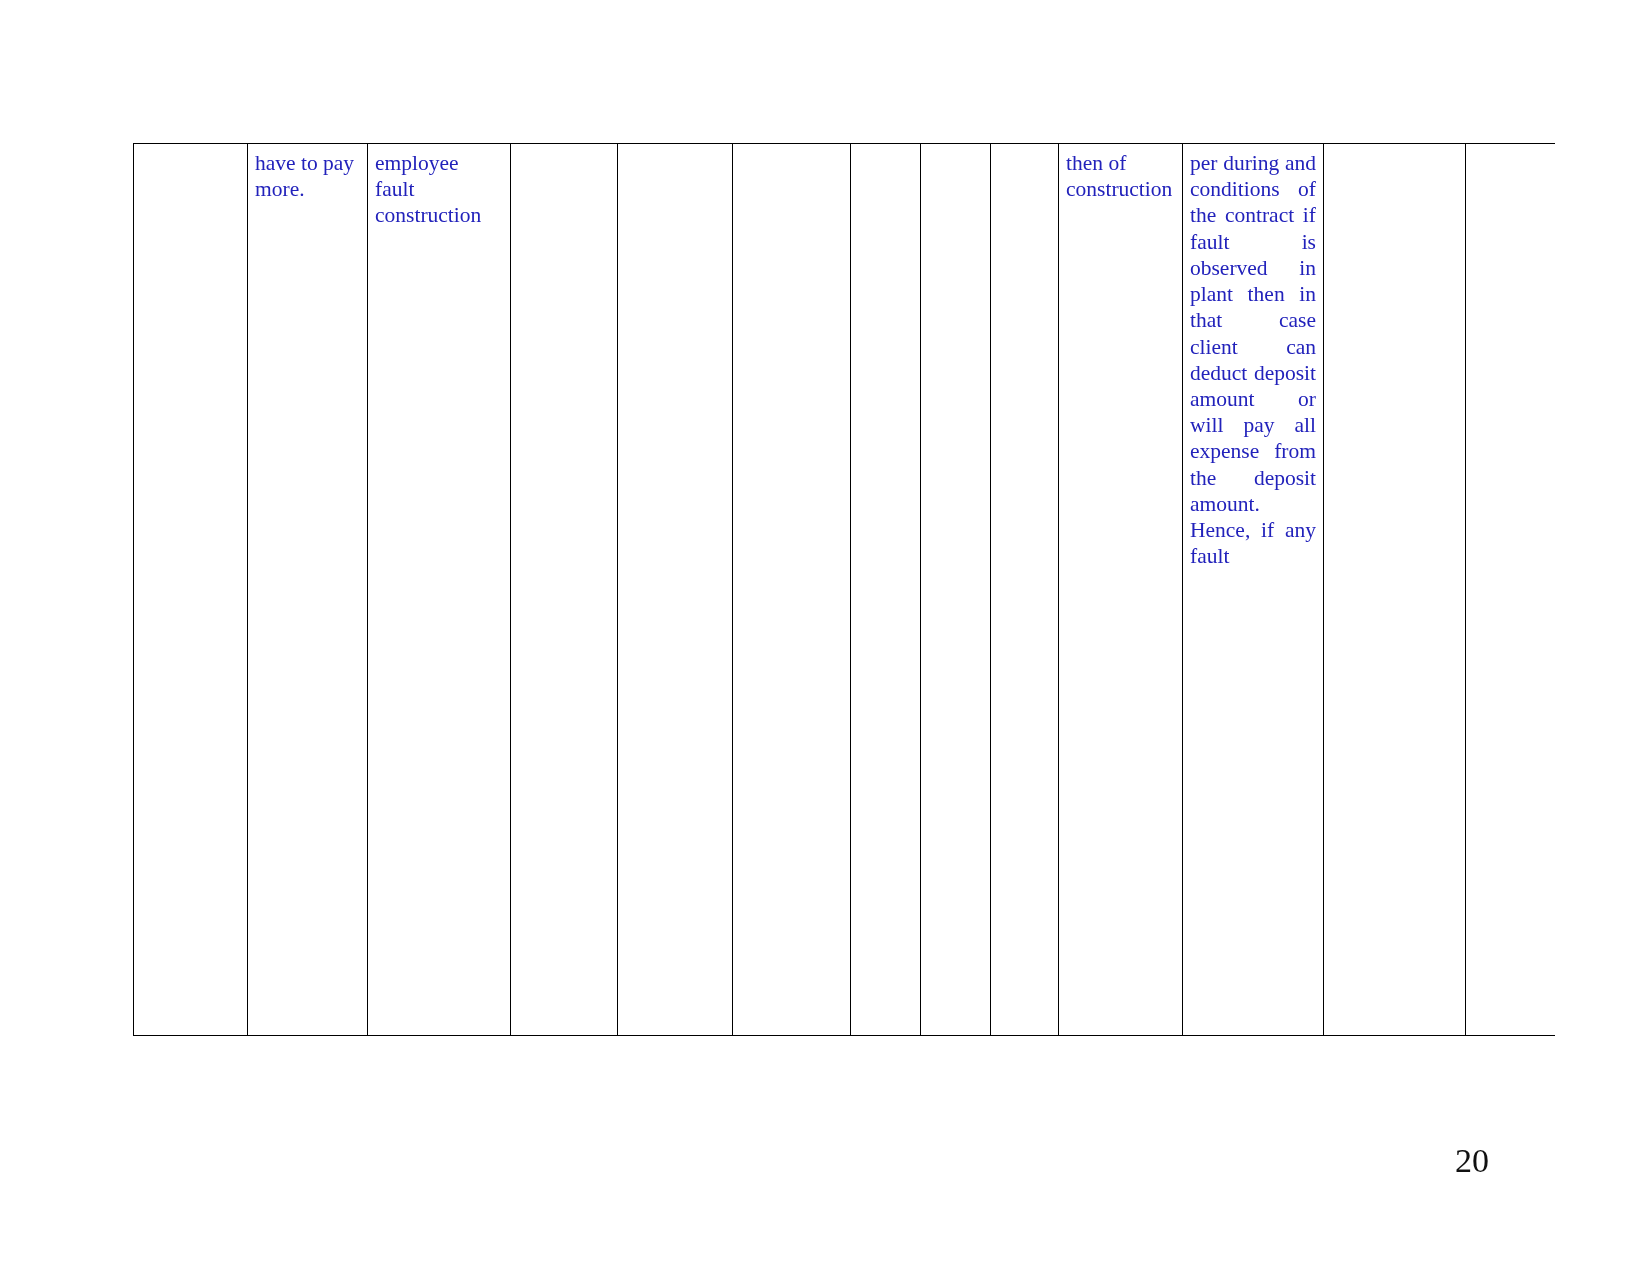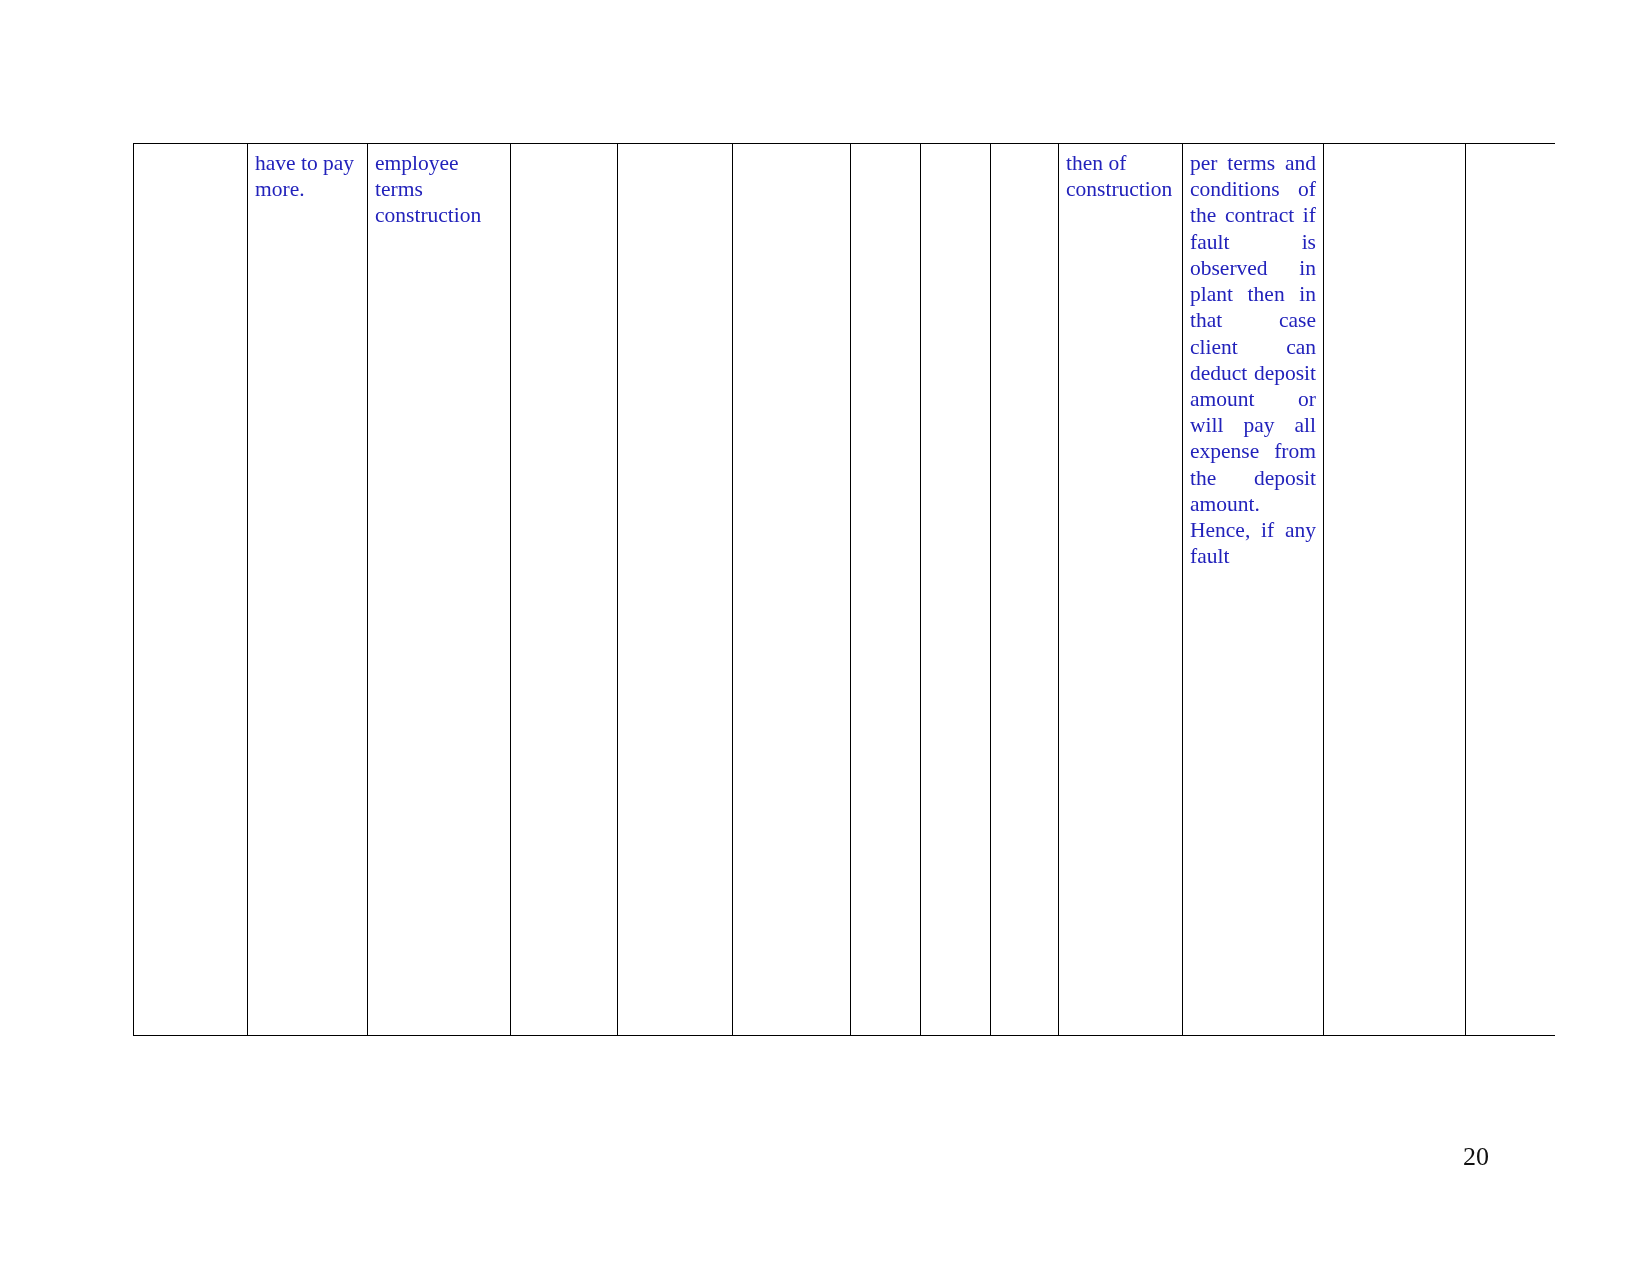"employee terms construction" td.c3 { text: terms -> fault }
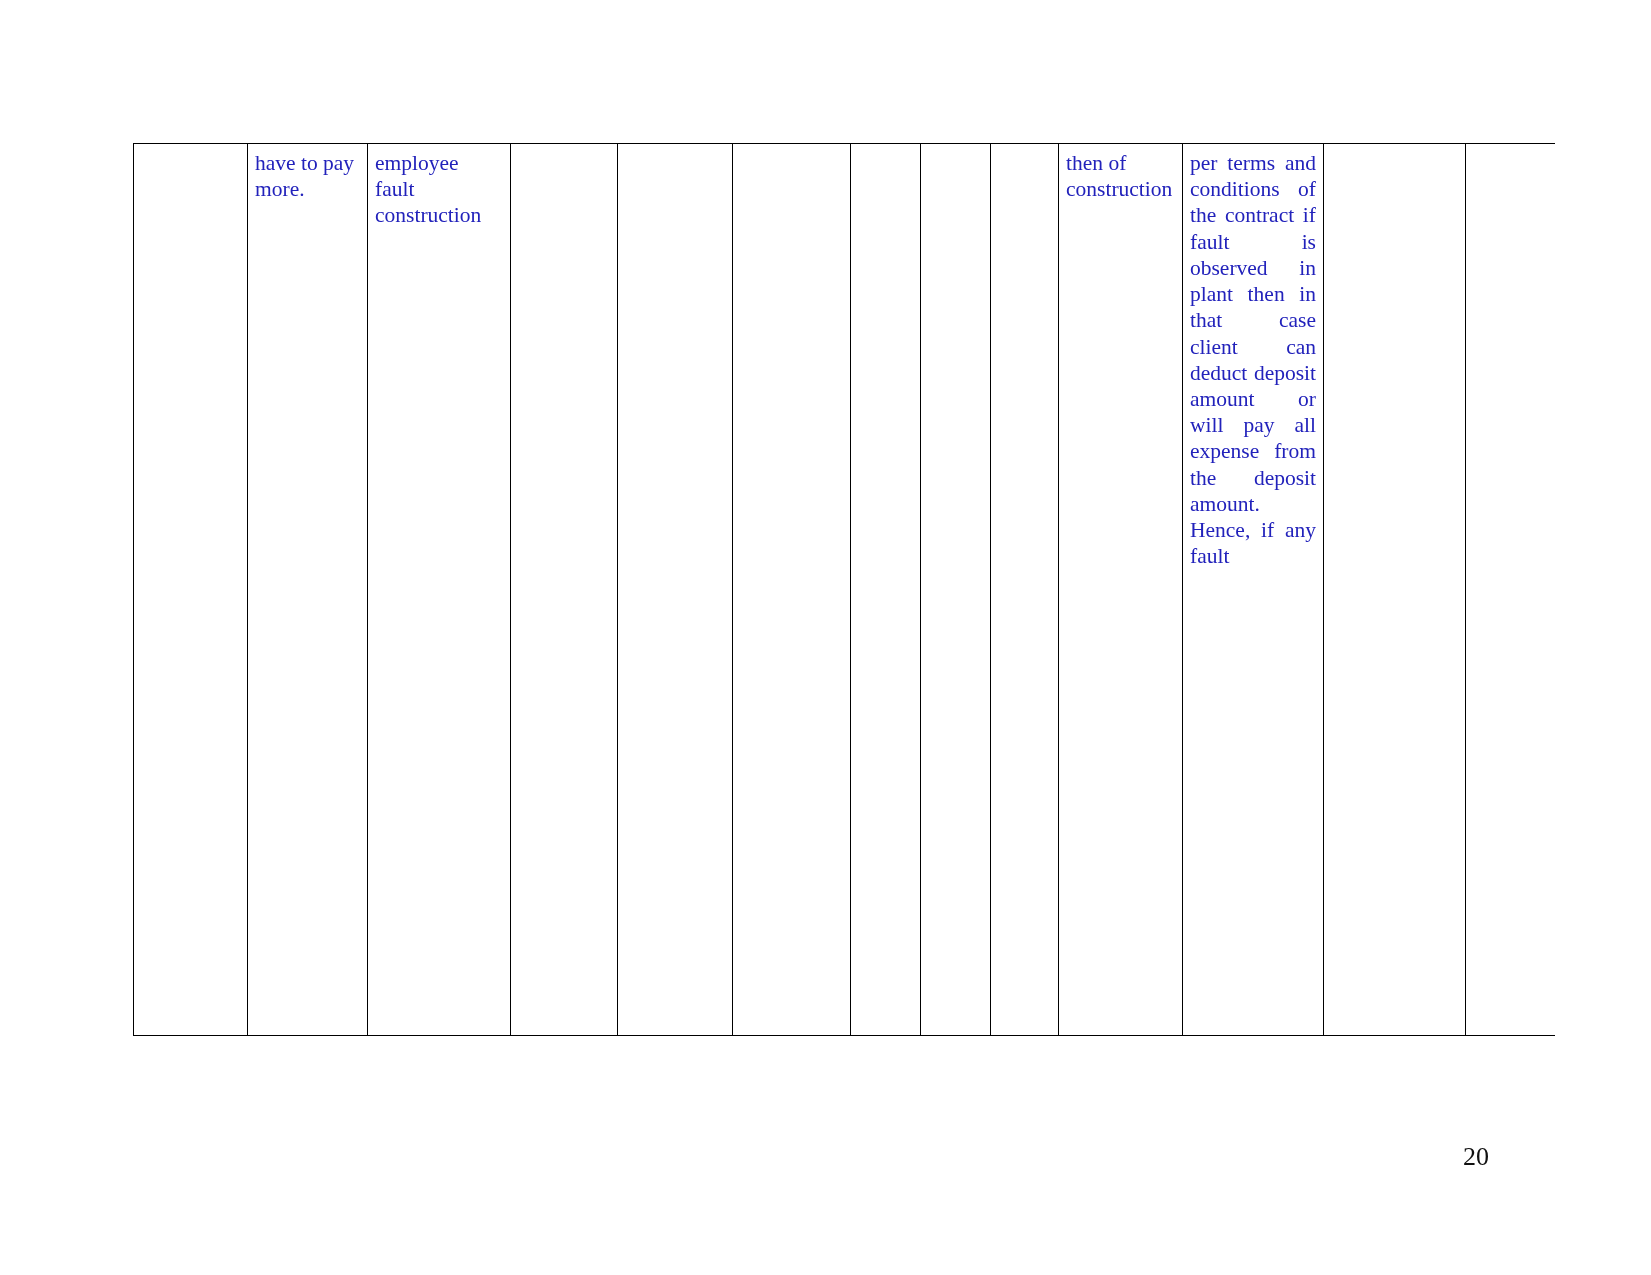"per terms and conditions of" span.para { text: terms -> during }
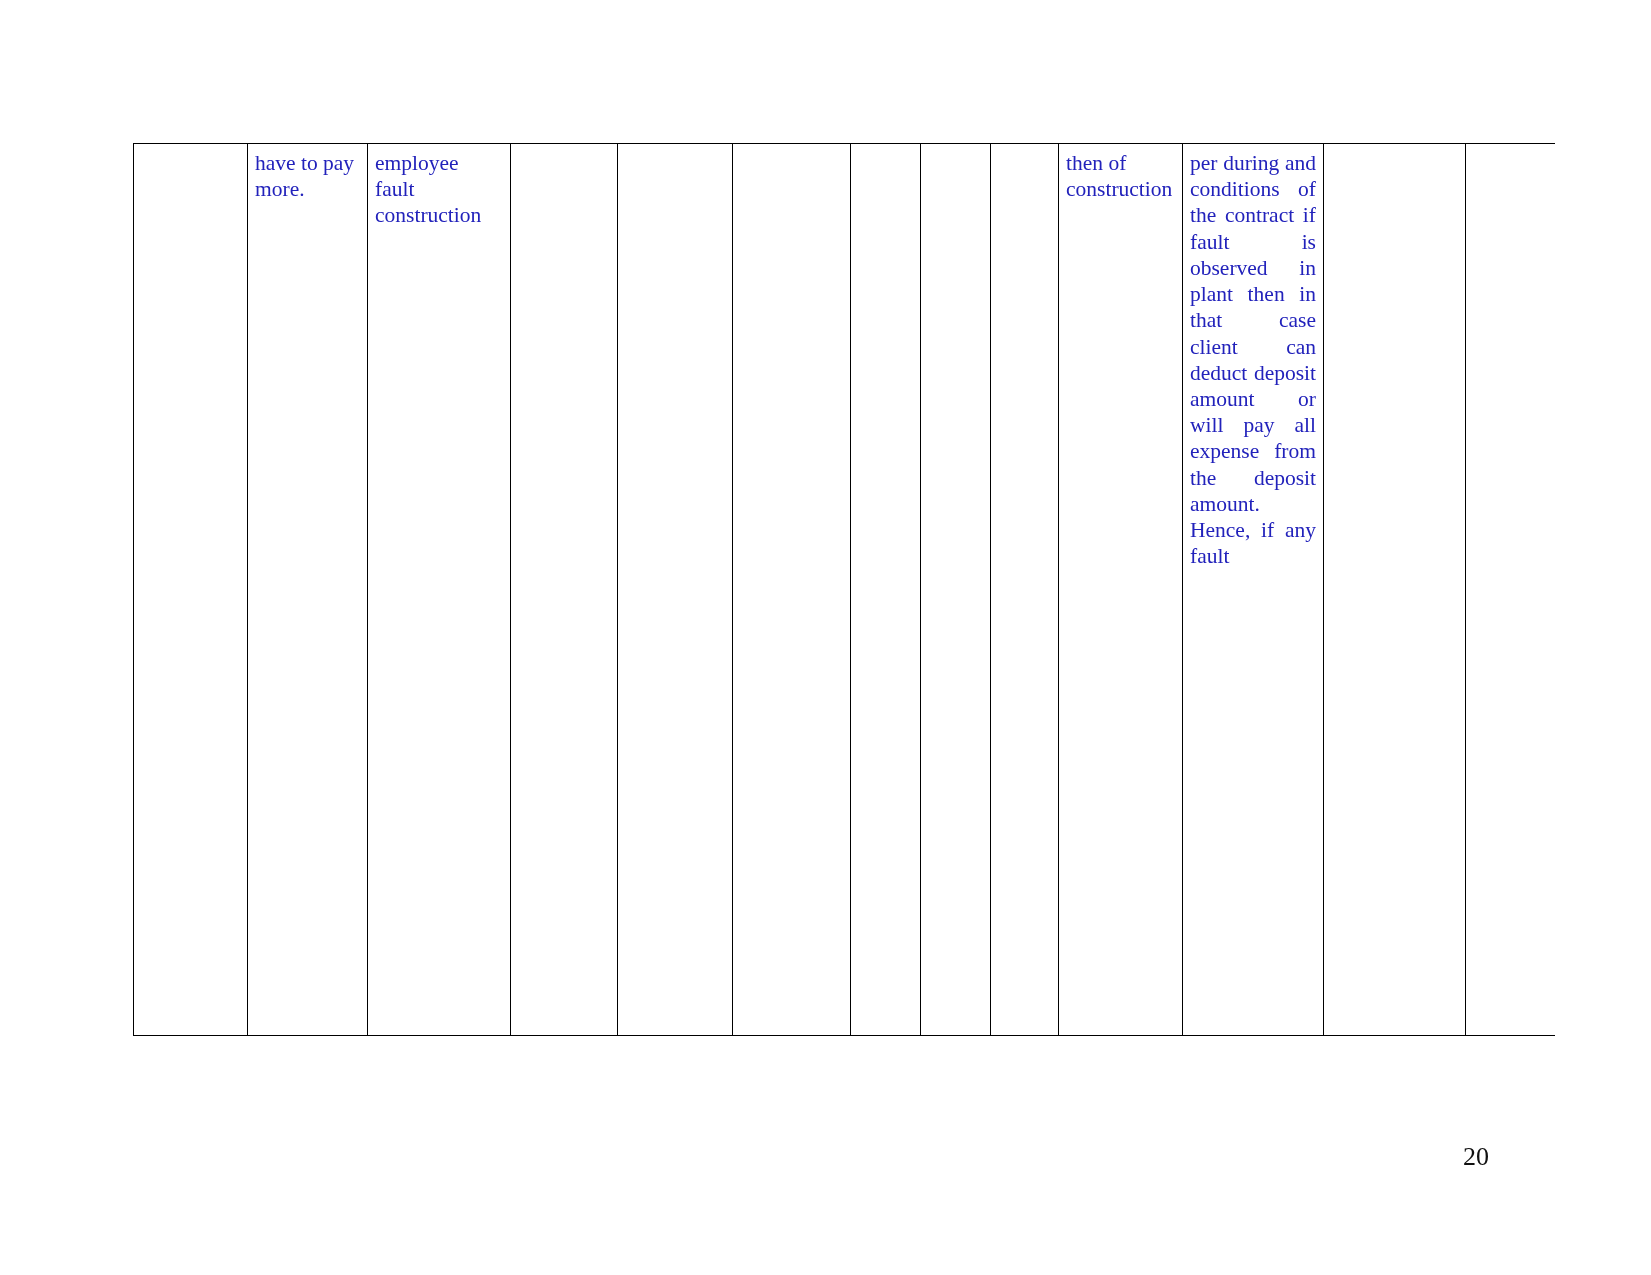"20" .page-number { font-size: 26px -> 34px }
